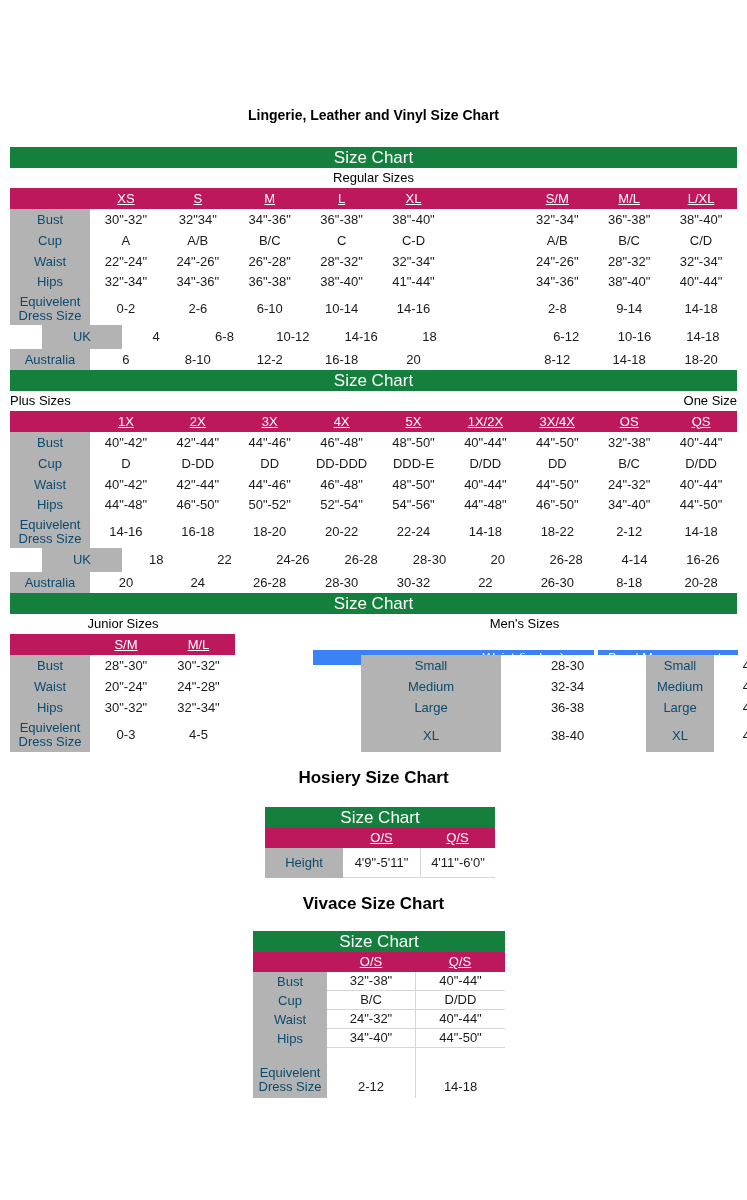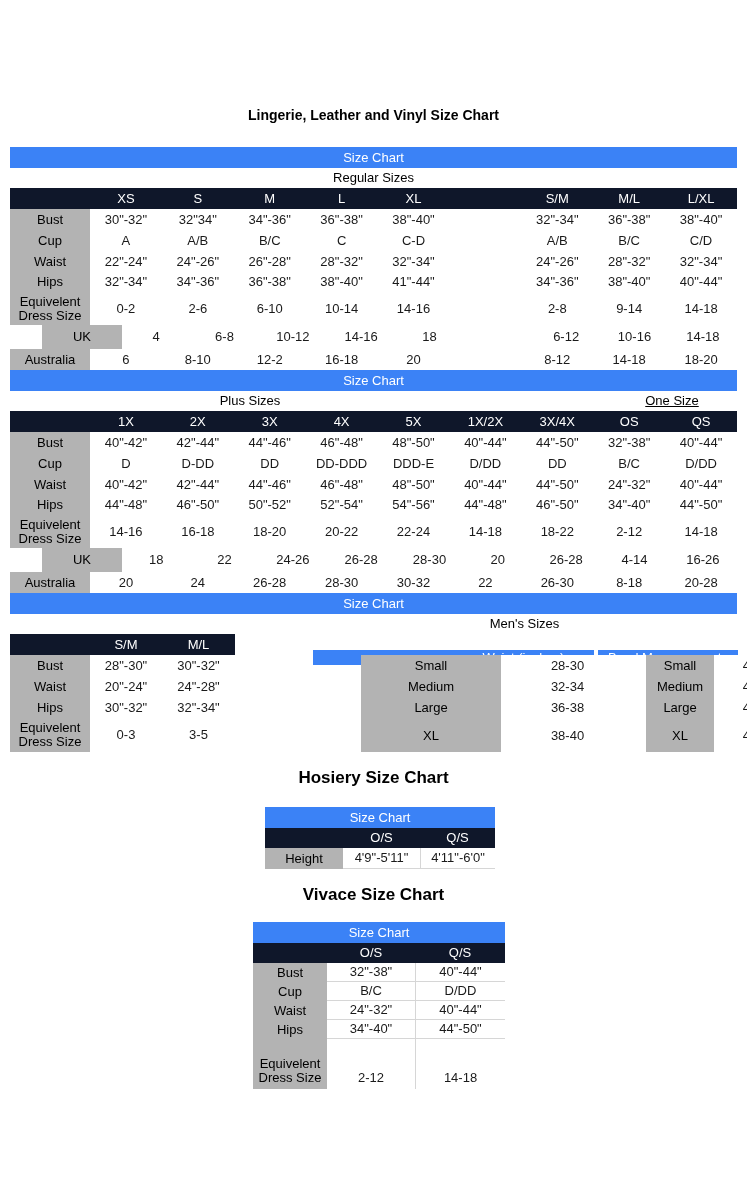"Size Chart" .bar { background: #3b82f6 -> #15803d; font-size: 13px -> 17px }
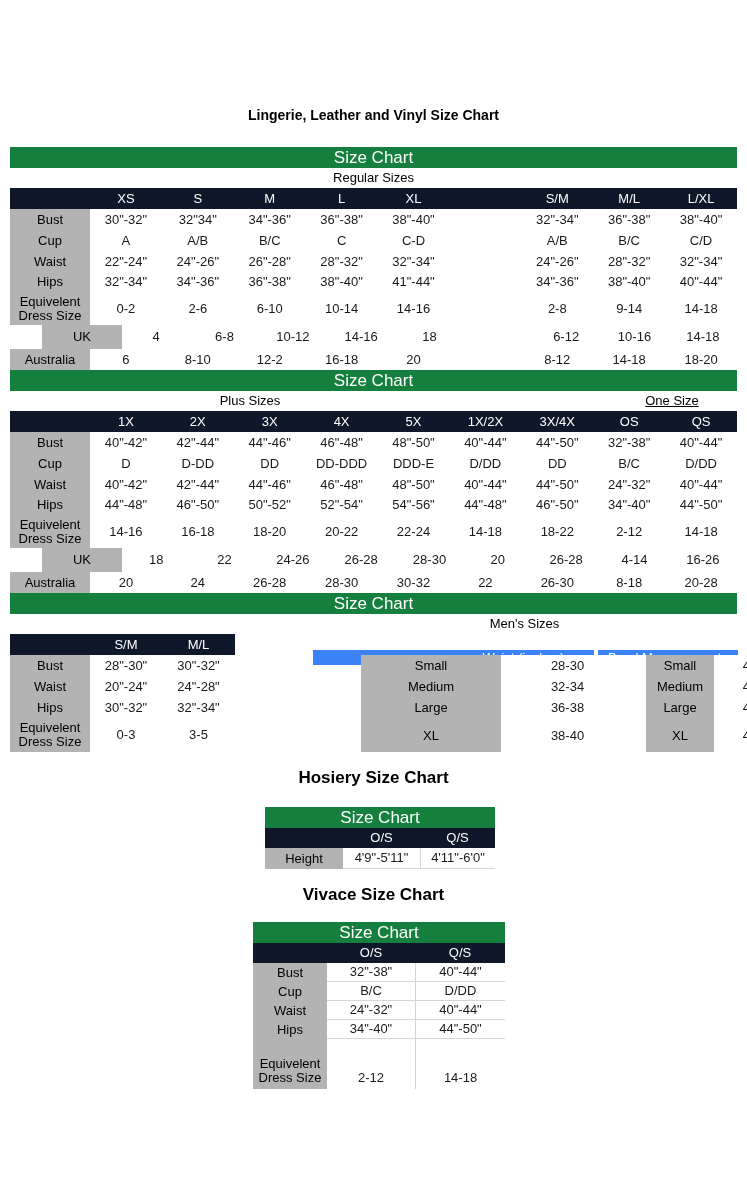"XS" .t-head { background: #0f172a -> #be185d; text-decoration: none -> underline }
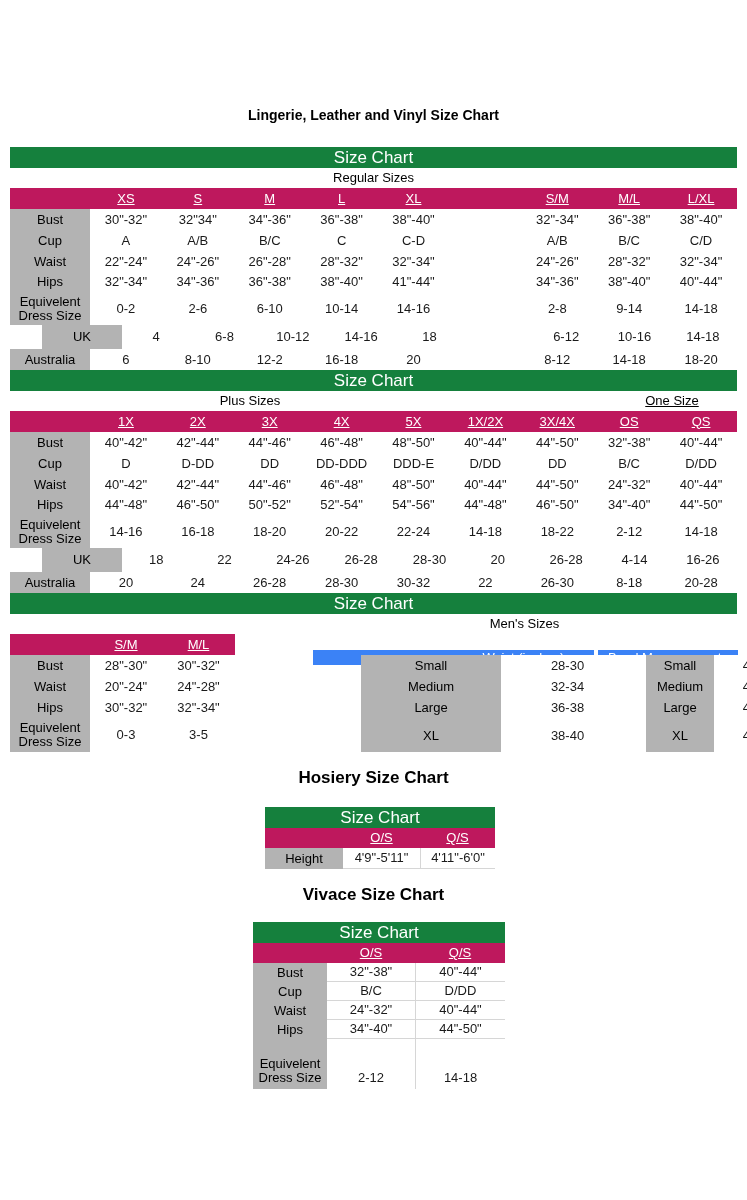"Bust" .t-label { color: #000000 -> #0c4a6e }
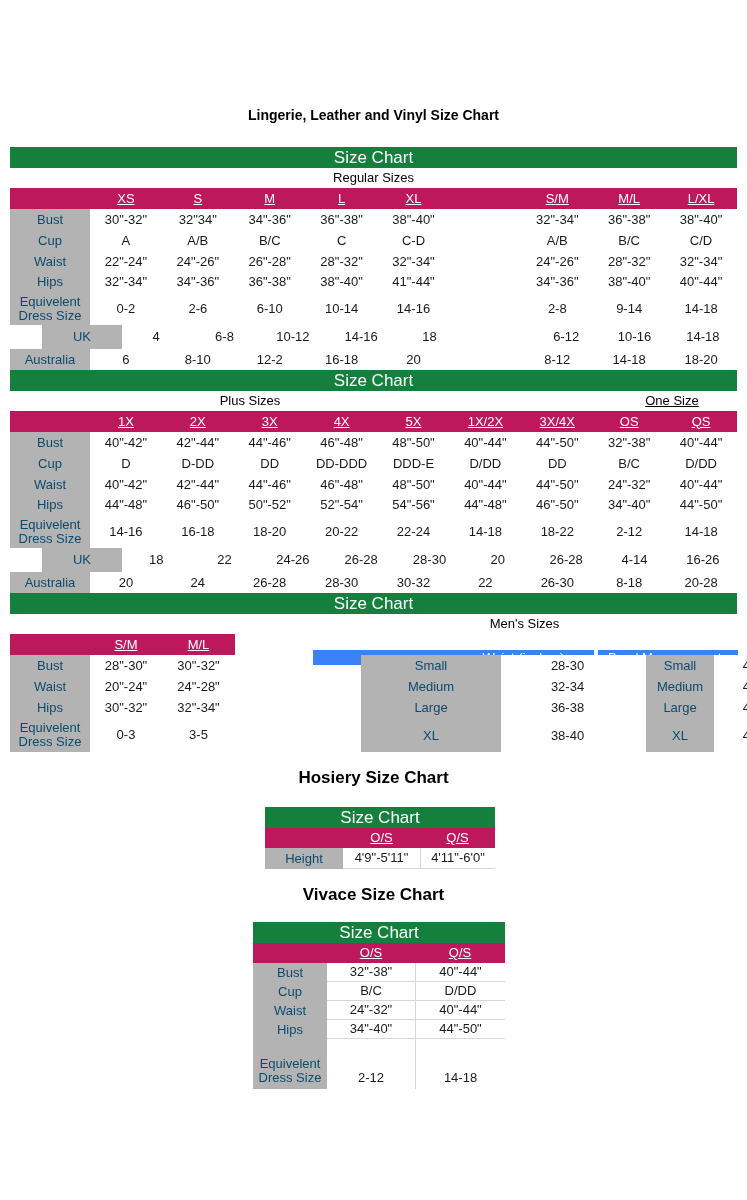"Plus Sizes" .sub-left-plus { text-align: center -> none }
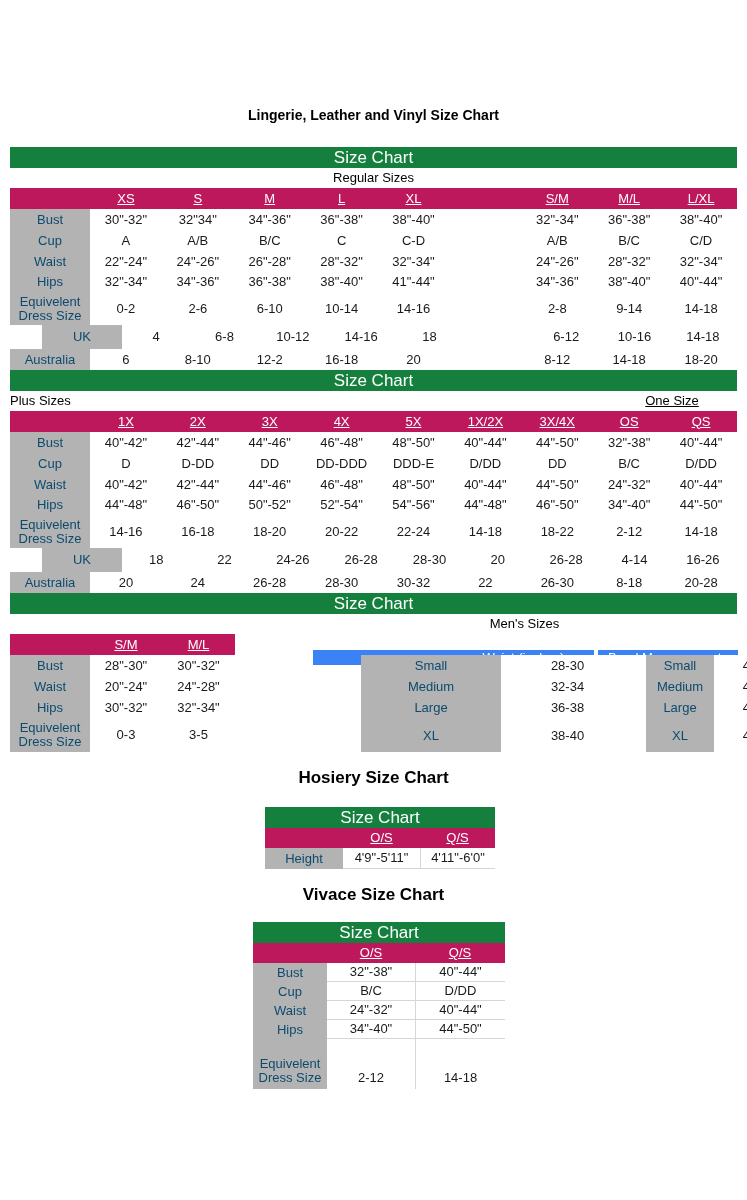"One Size" .sub-right-one { text-align: center -> right; text-decoration: underline -> none }
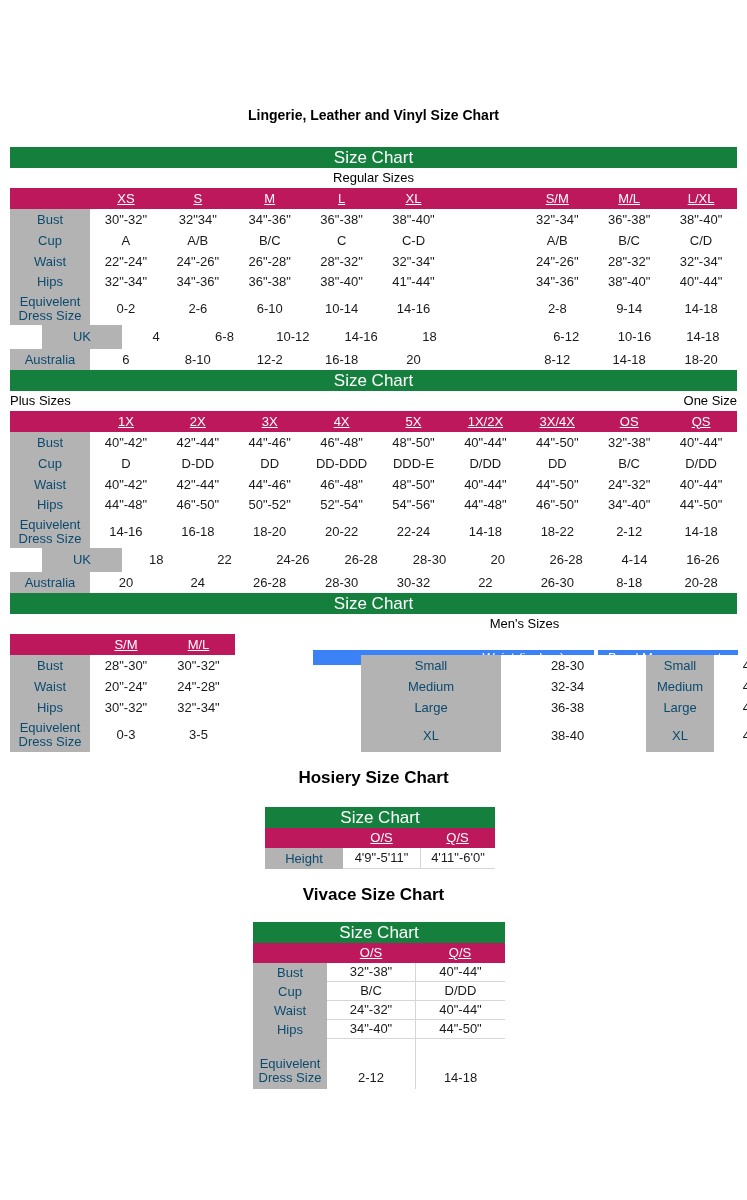"Junior Sizes" div.sub-left-junior { html: none -> <div>Junior Sizes</div> }
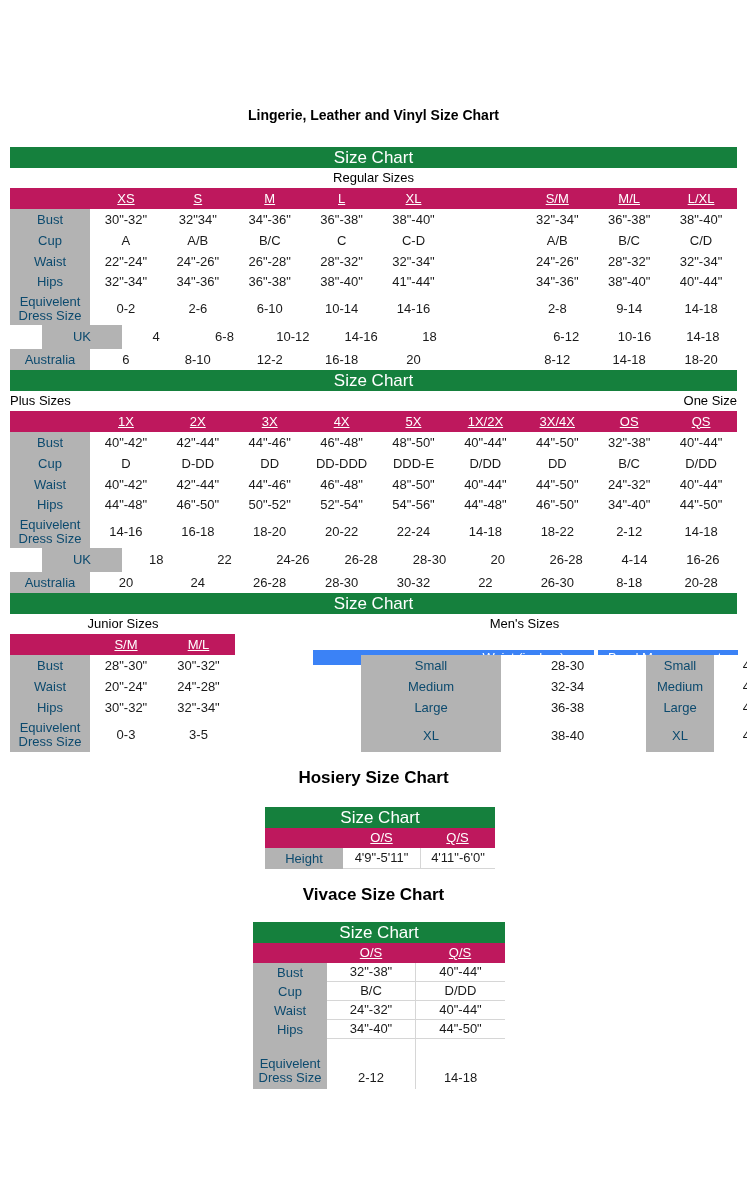"3-5" div.t-cell { text: 3-5 -> 4-5 }
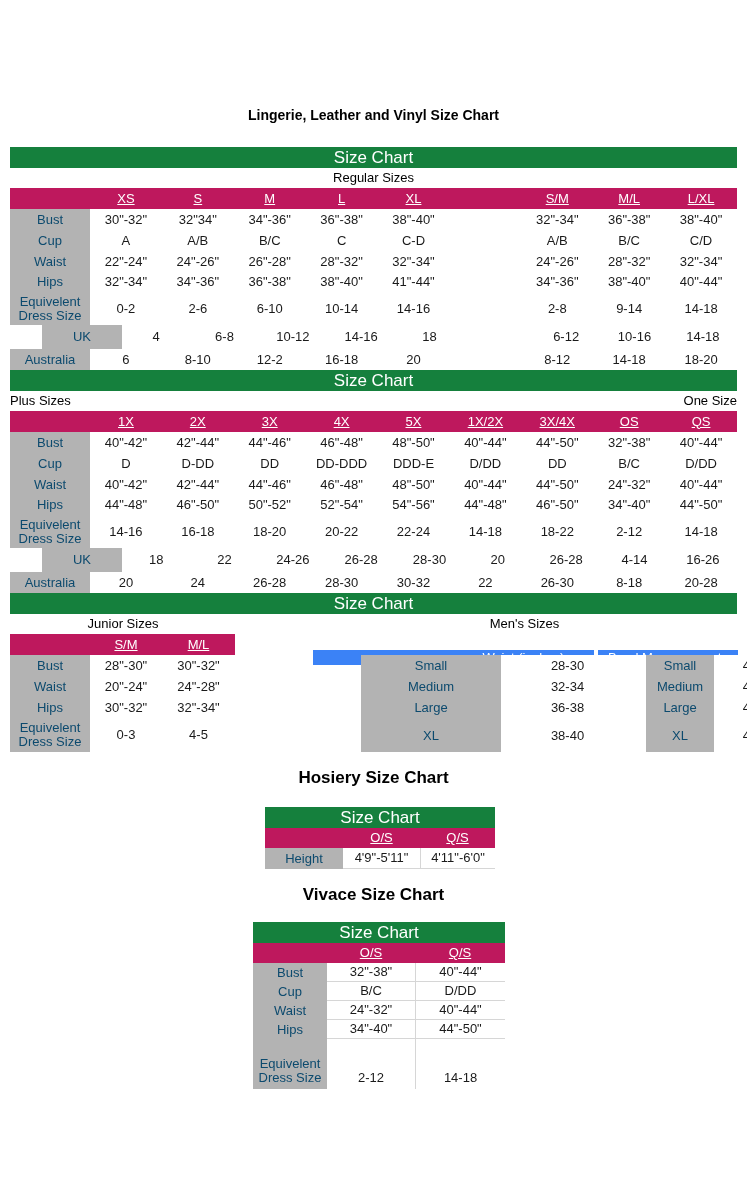"Height" .gh .t-row { height: 21px -> 30px }
